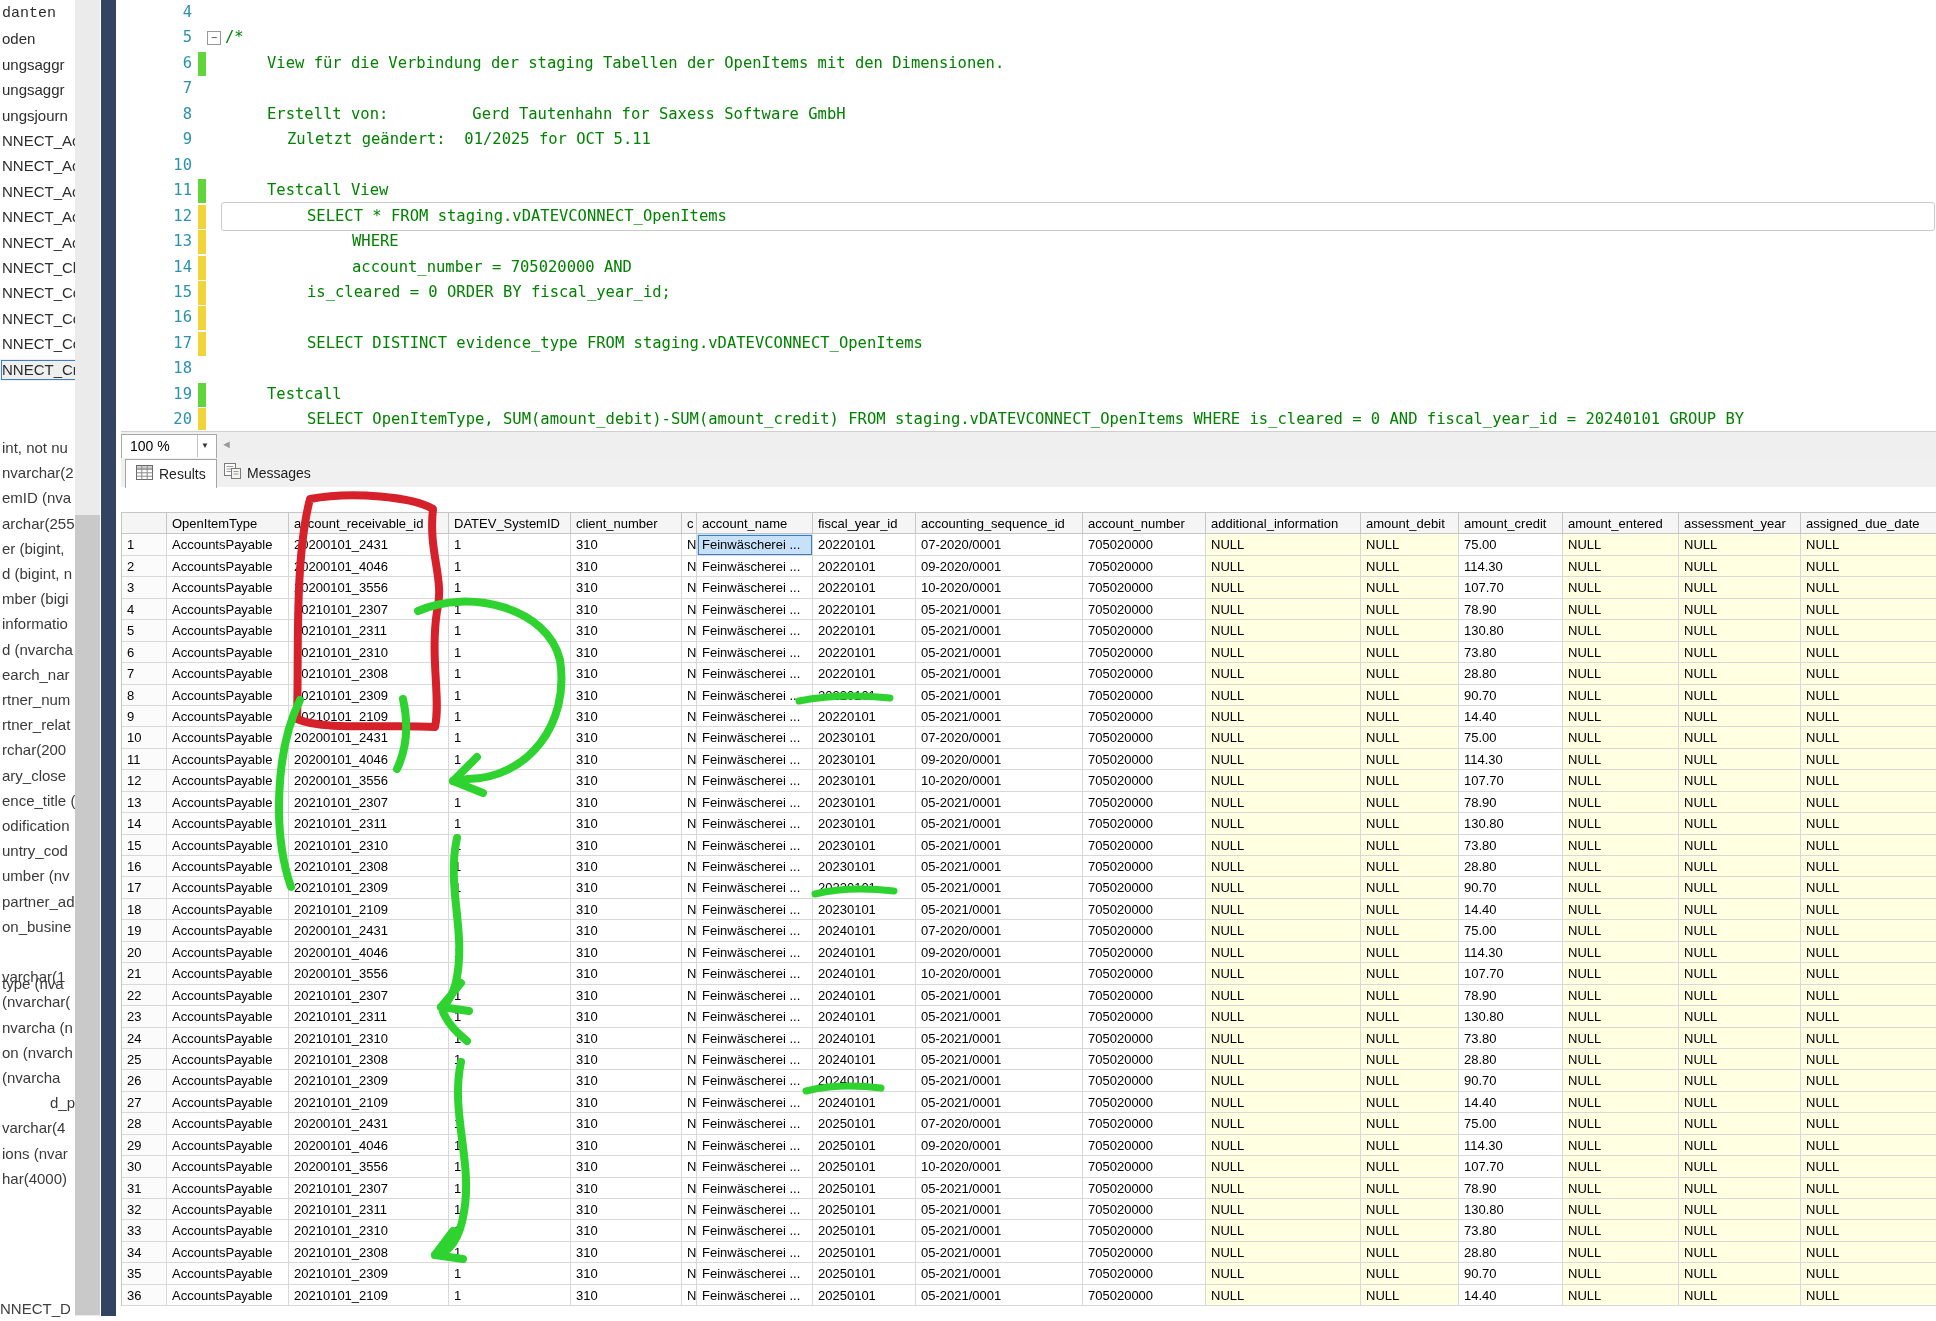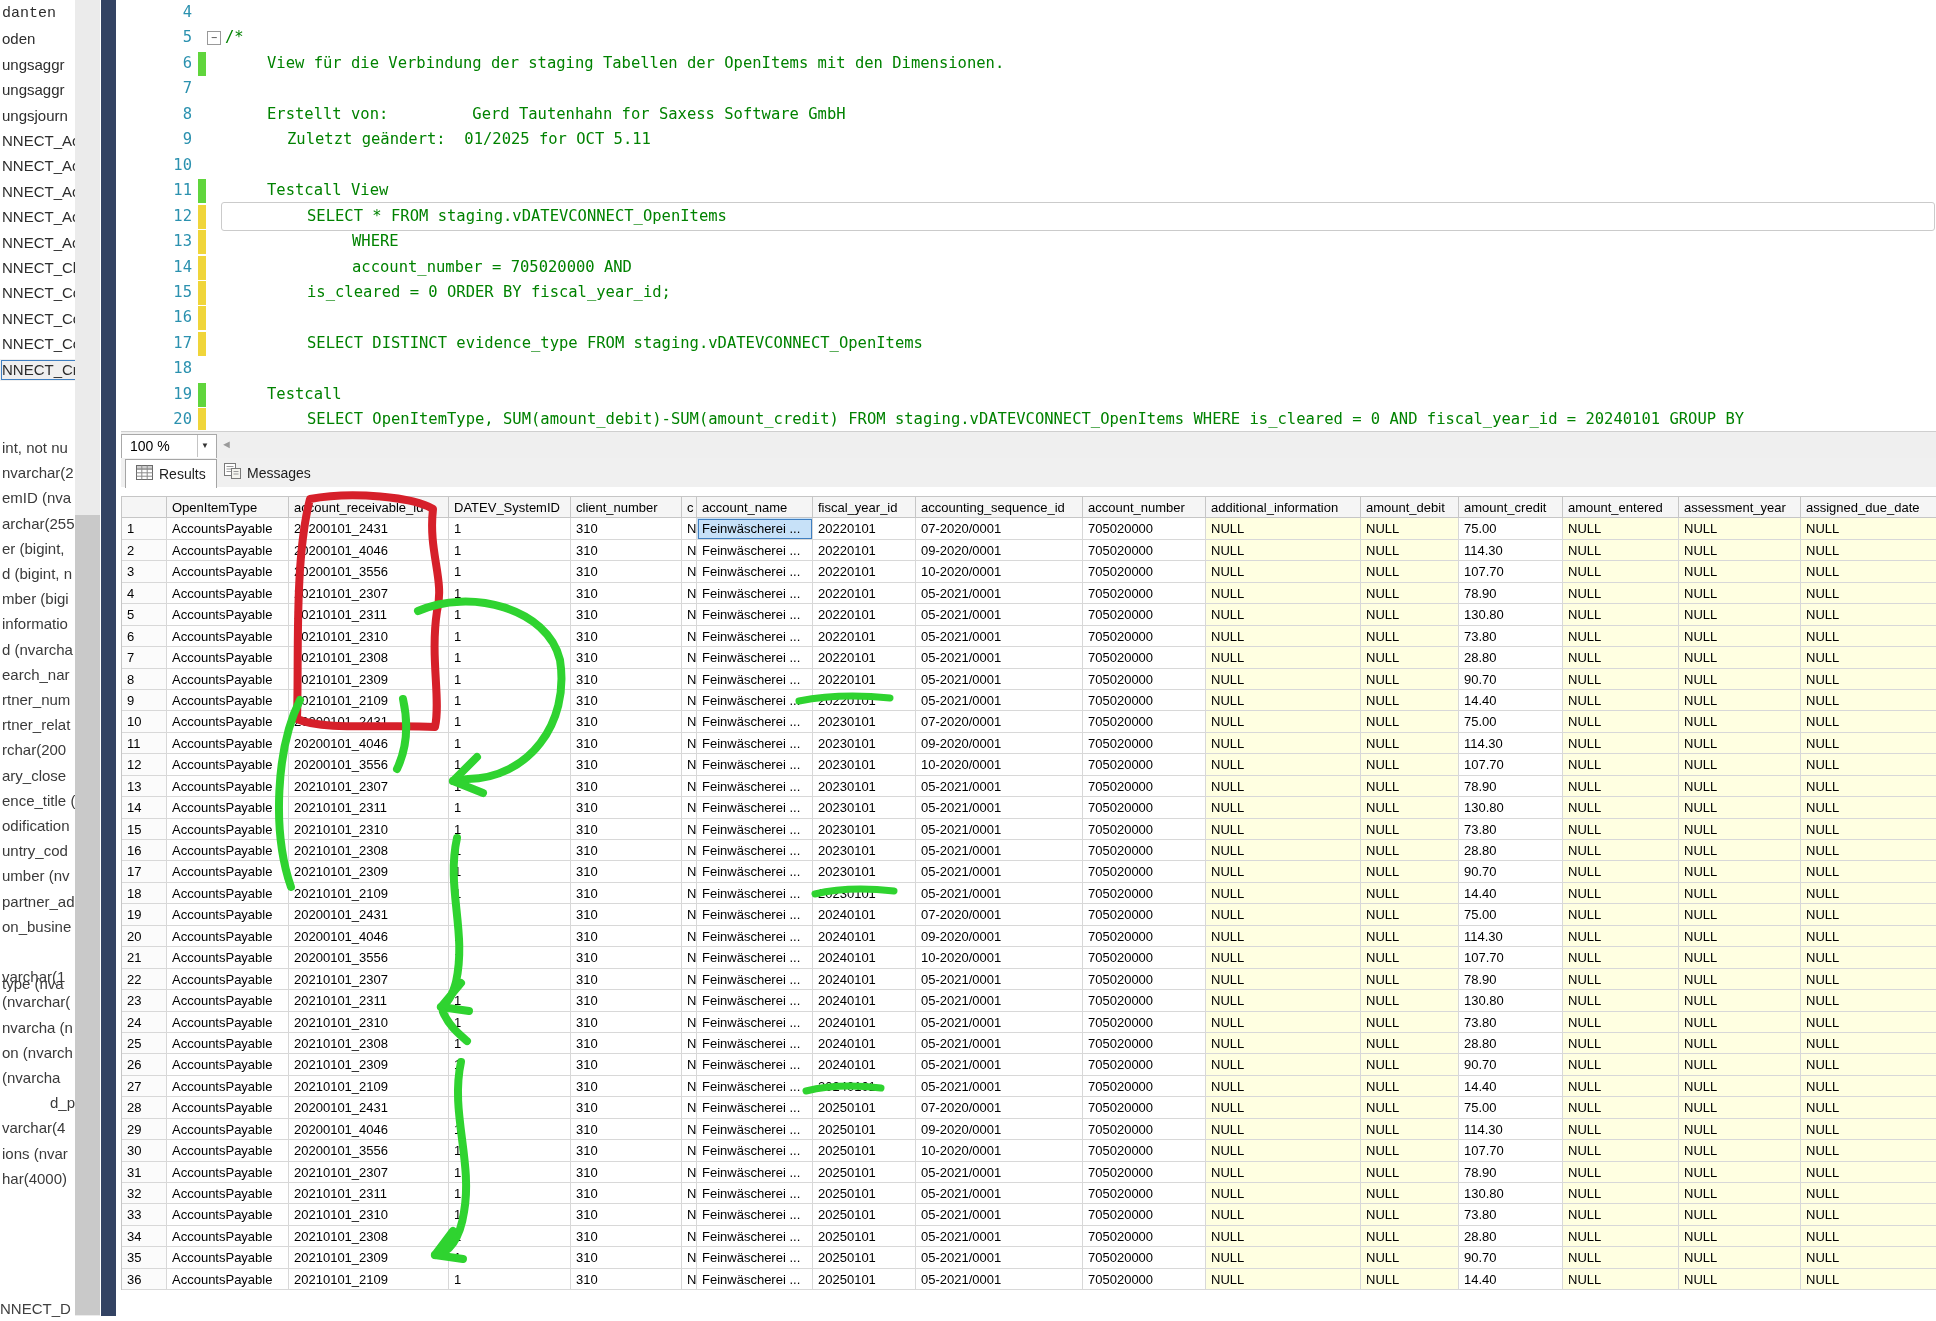"OpenItemType" #grid { top: 496px -> 512px }
